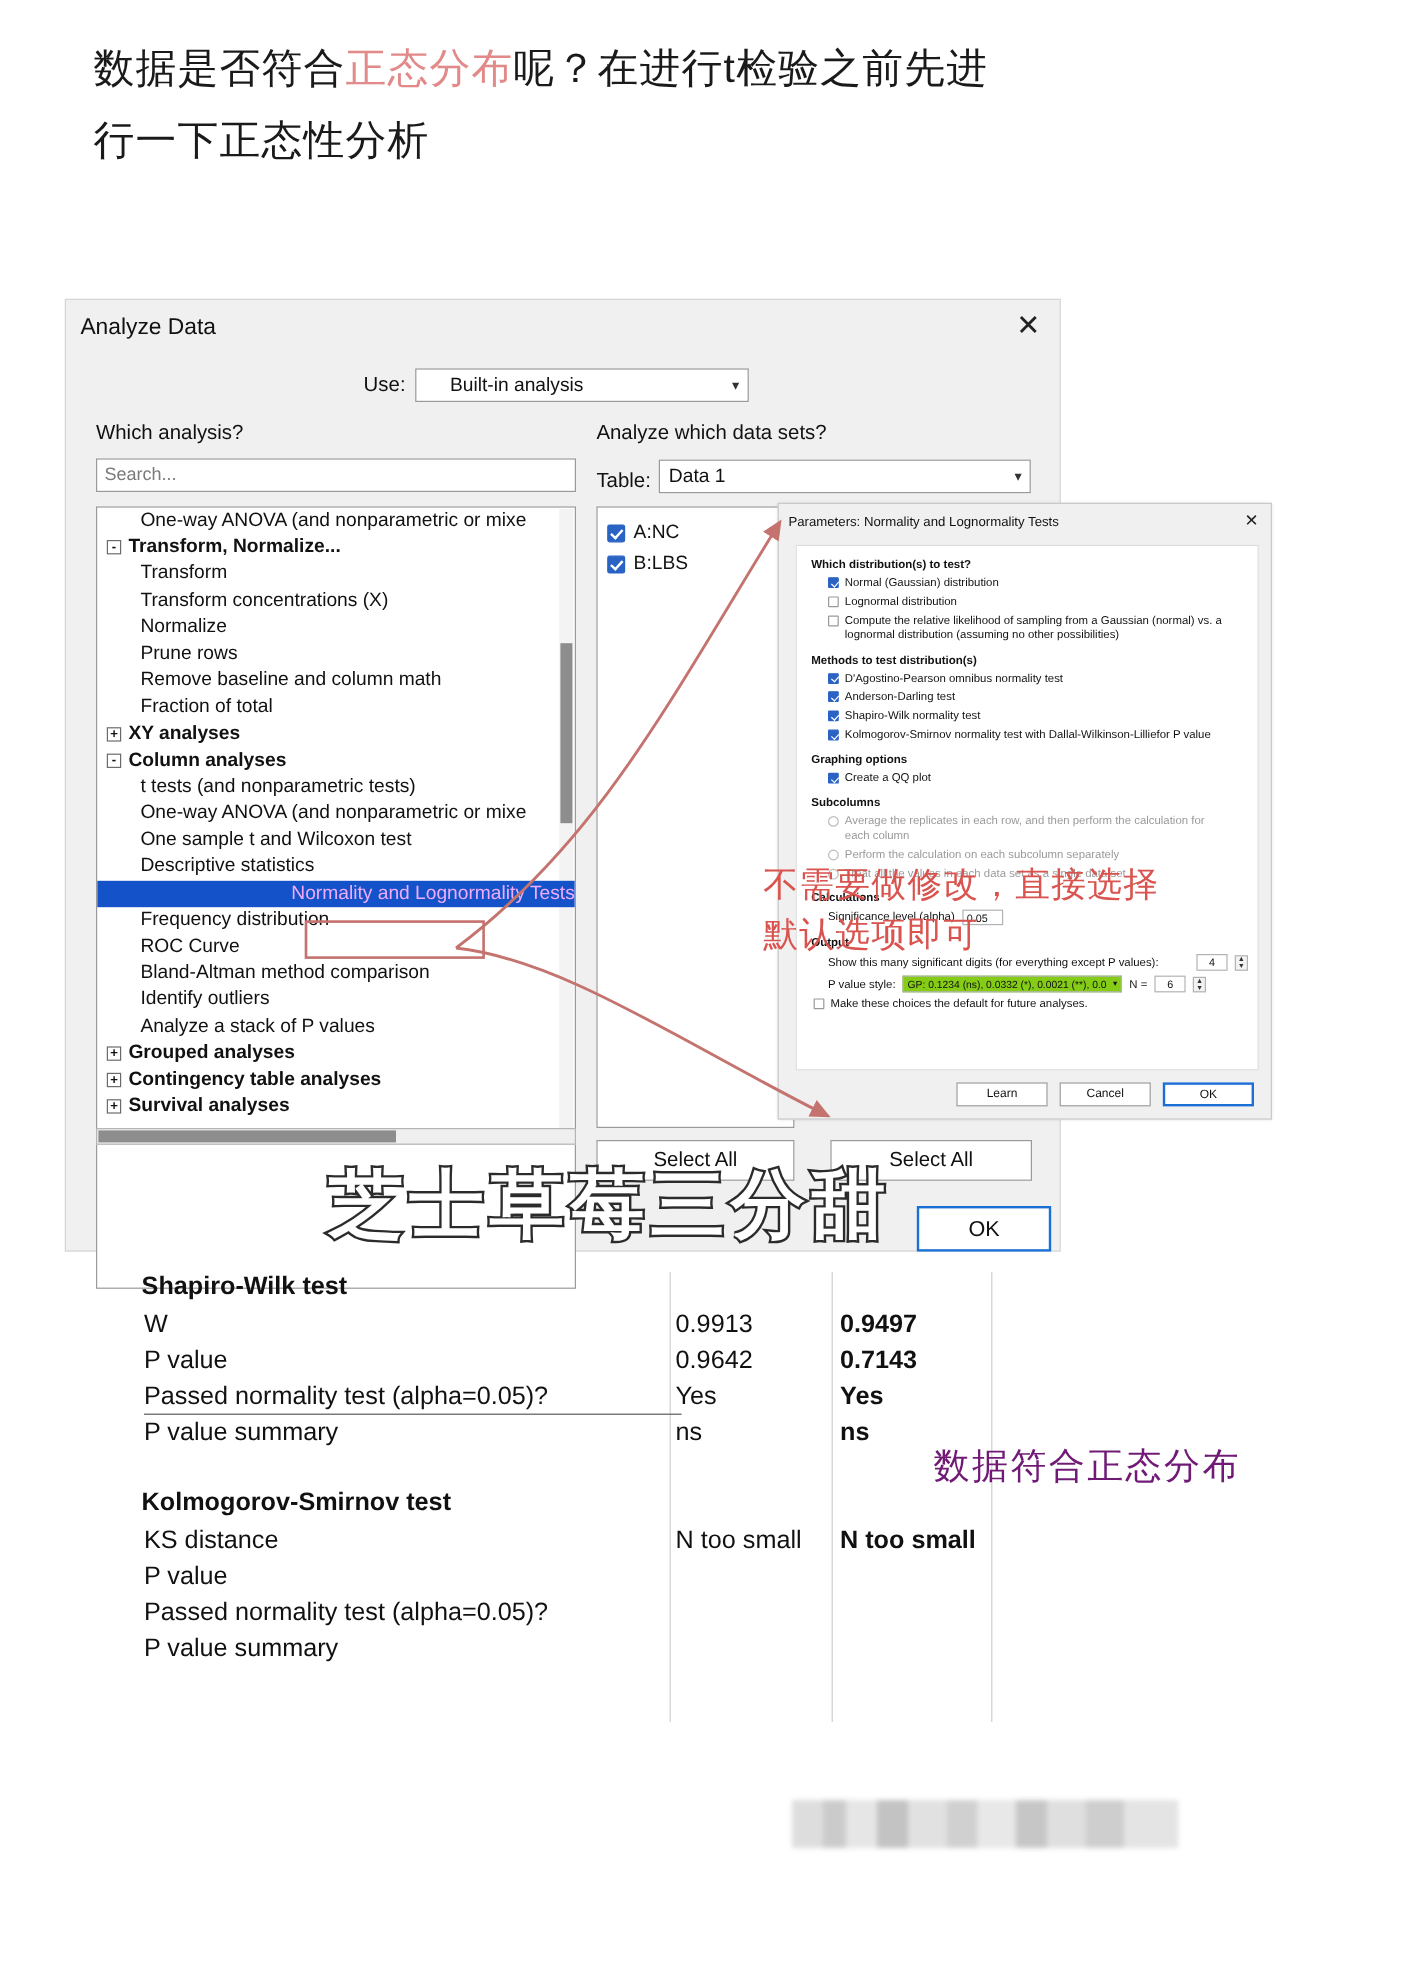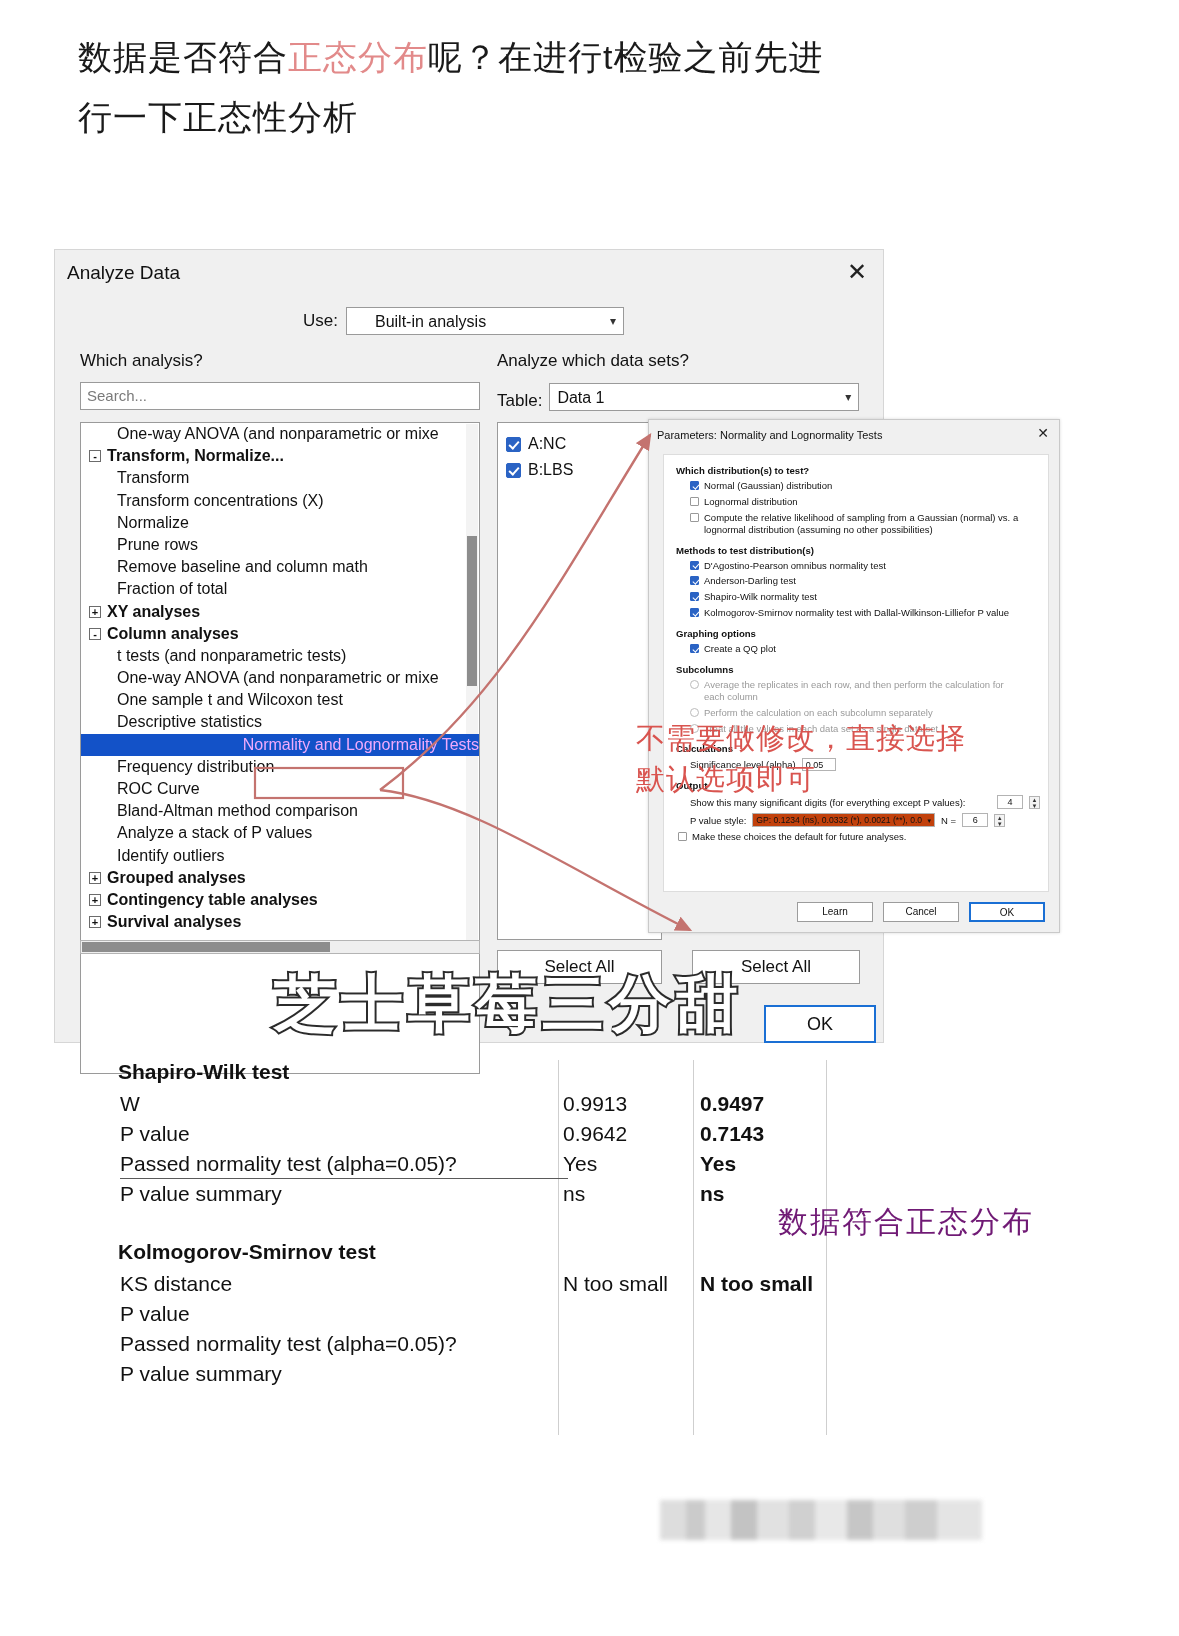"GP: 0.1234 (ns), 0.0332 (*)," .pv-combo { background: #c2410c -> #84cc16 }
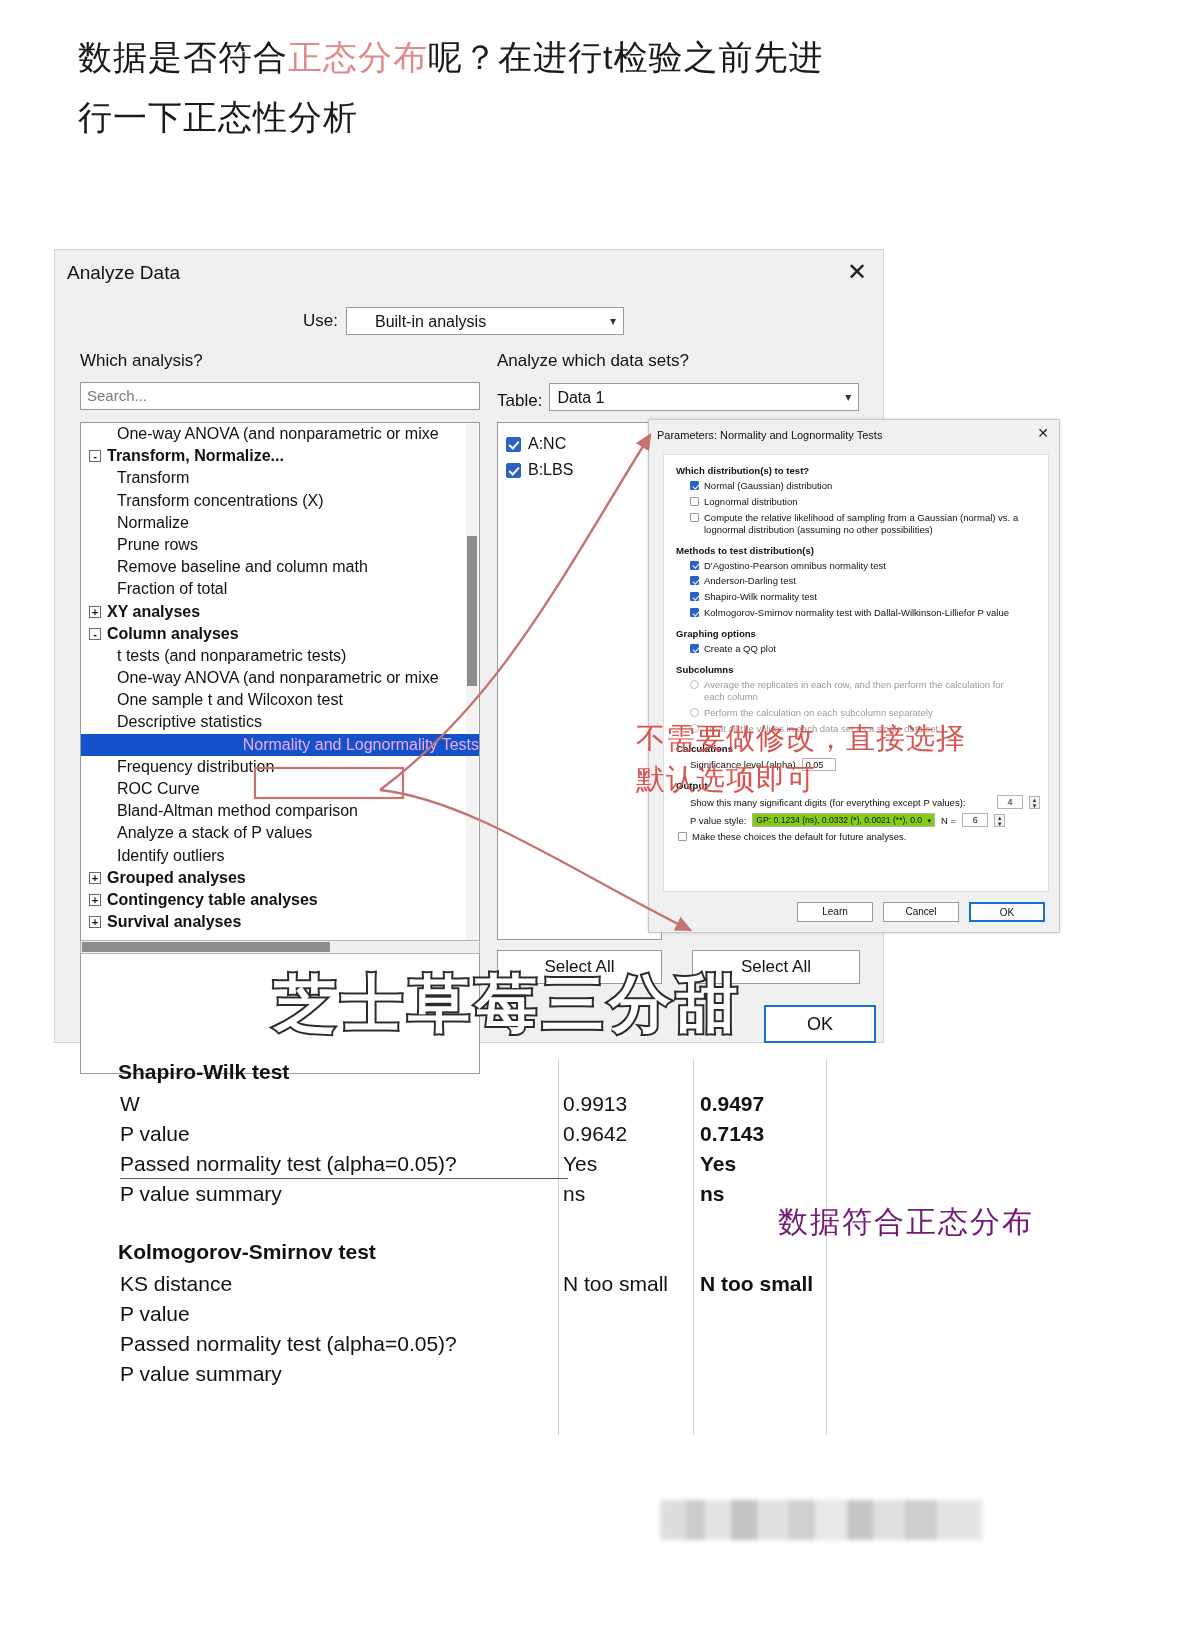"Analyze a stack of P" div.li { order: before "Identify outliers" -> after "Identify outliers" }
